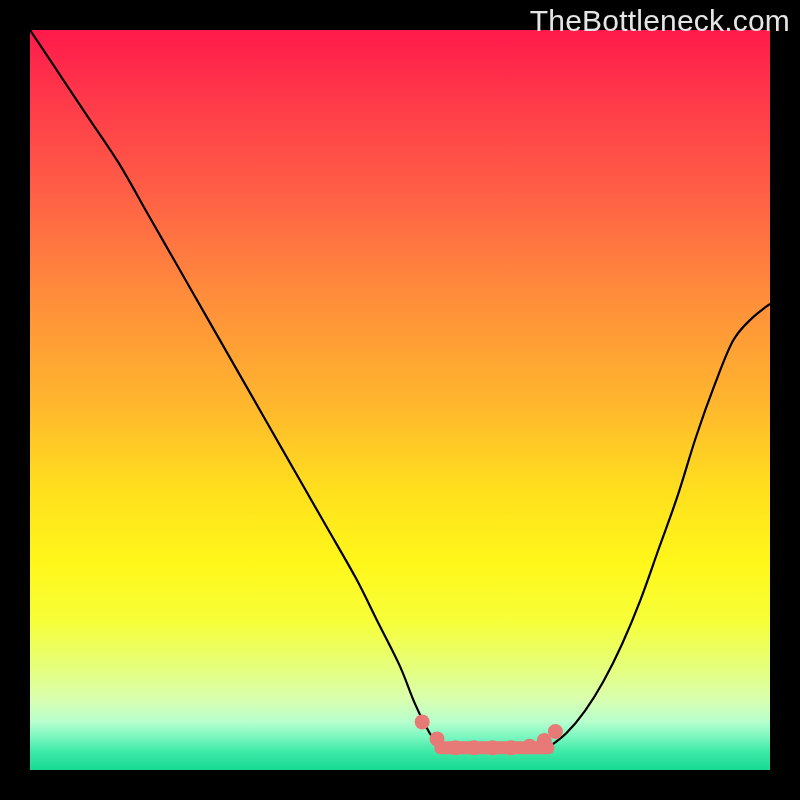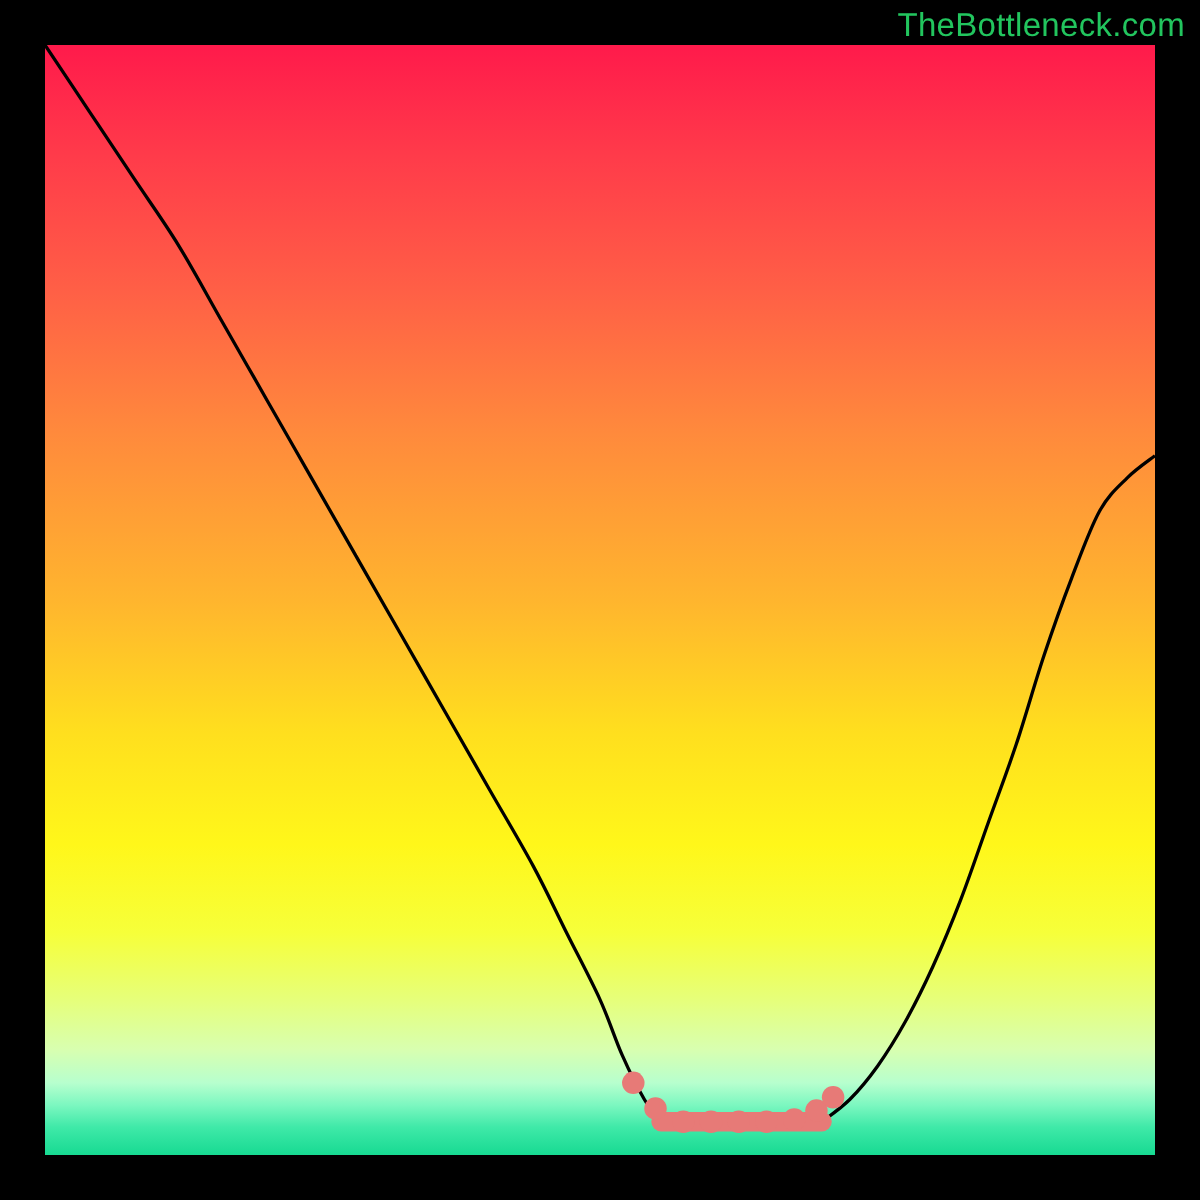"TheBottleneck.com" .attribution { color: #22c55e -> #e5e5e5; font-size: 22px -> 30px }
